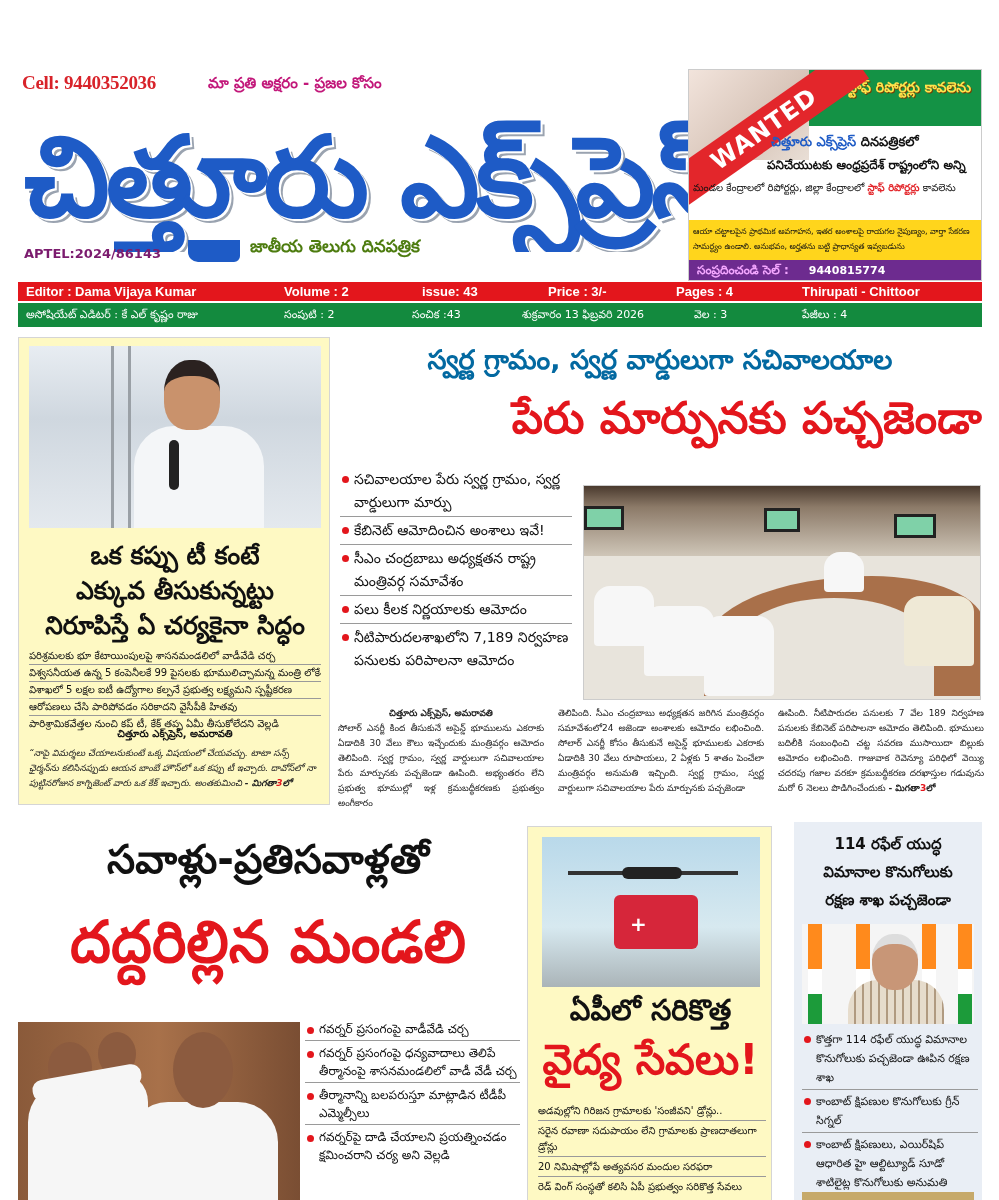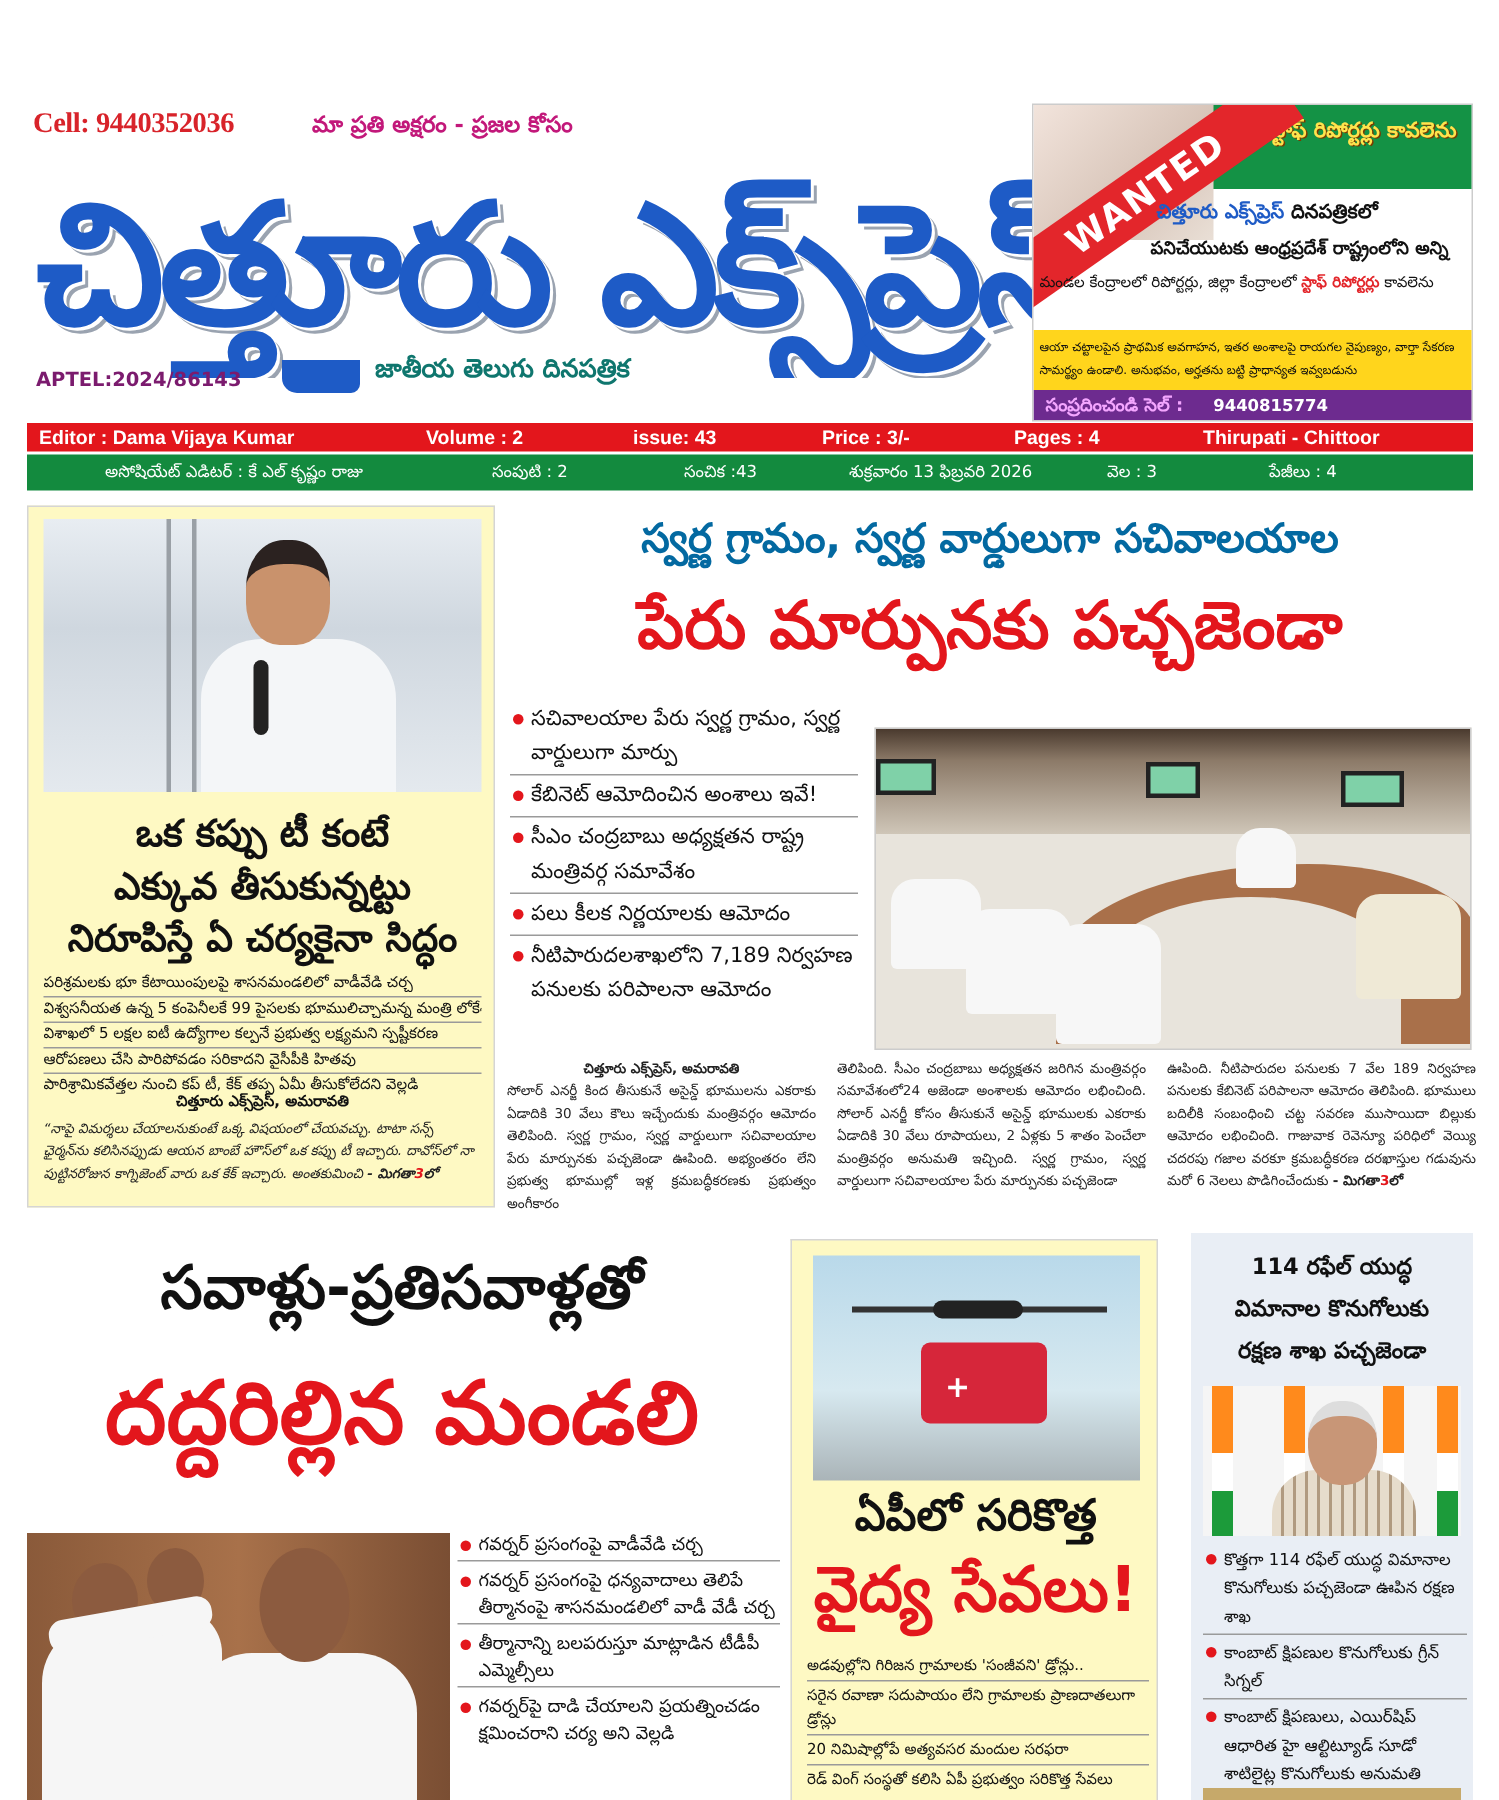"జాతీయ తెలుగు దినపత్రిక" .subtitle { color: #0f766e -> #4d7c0f }
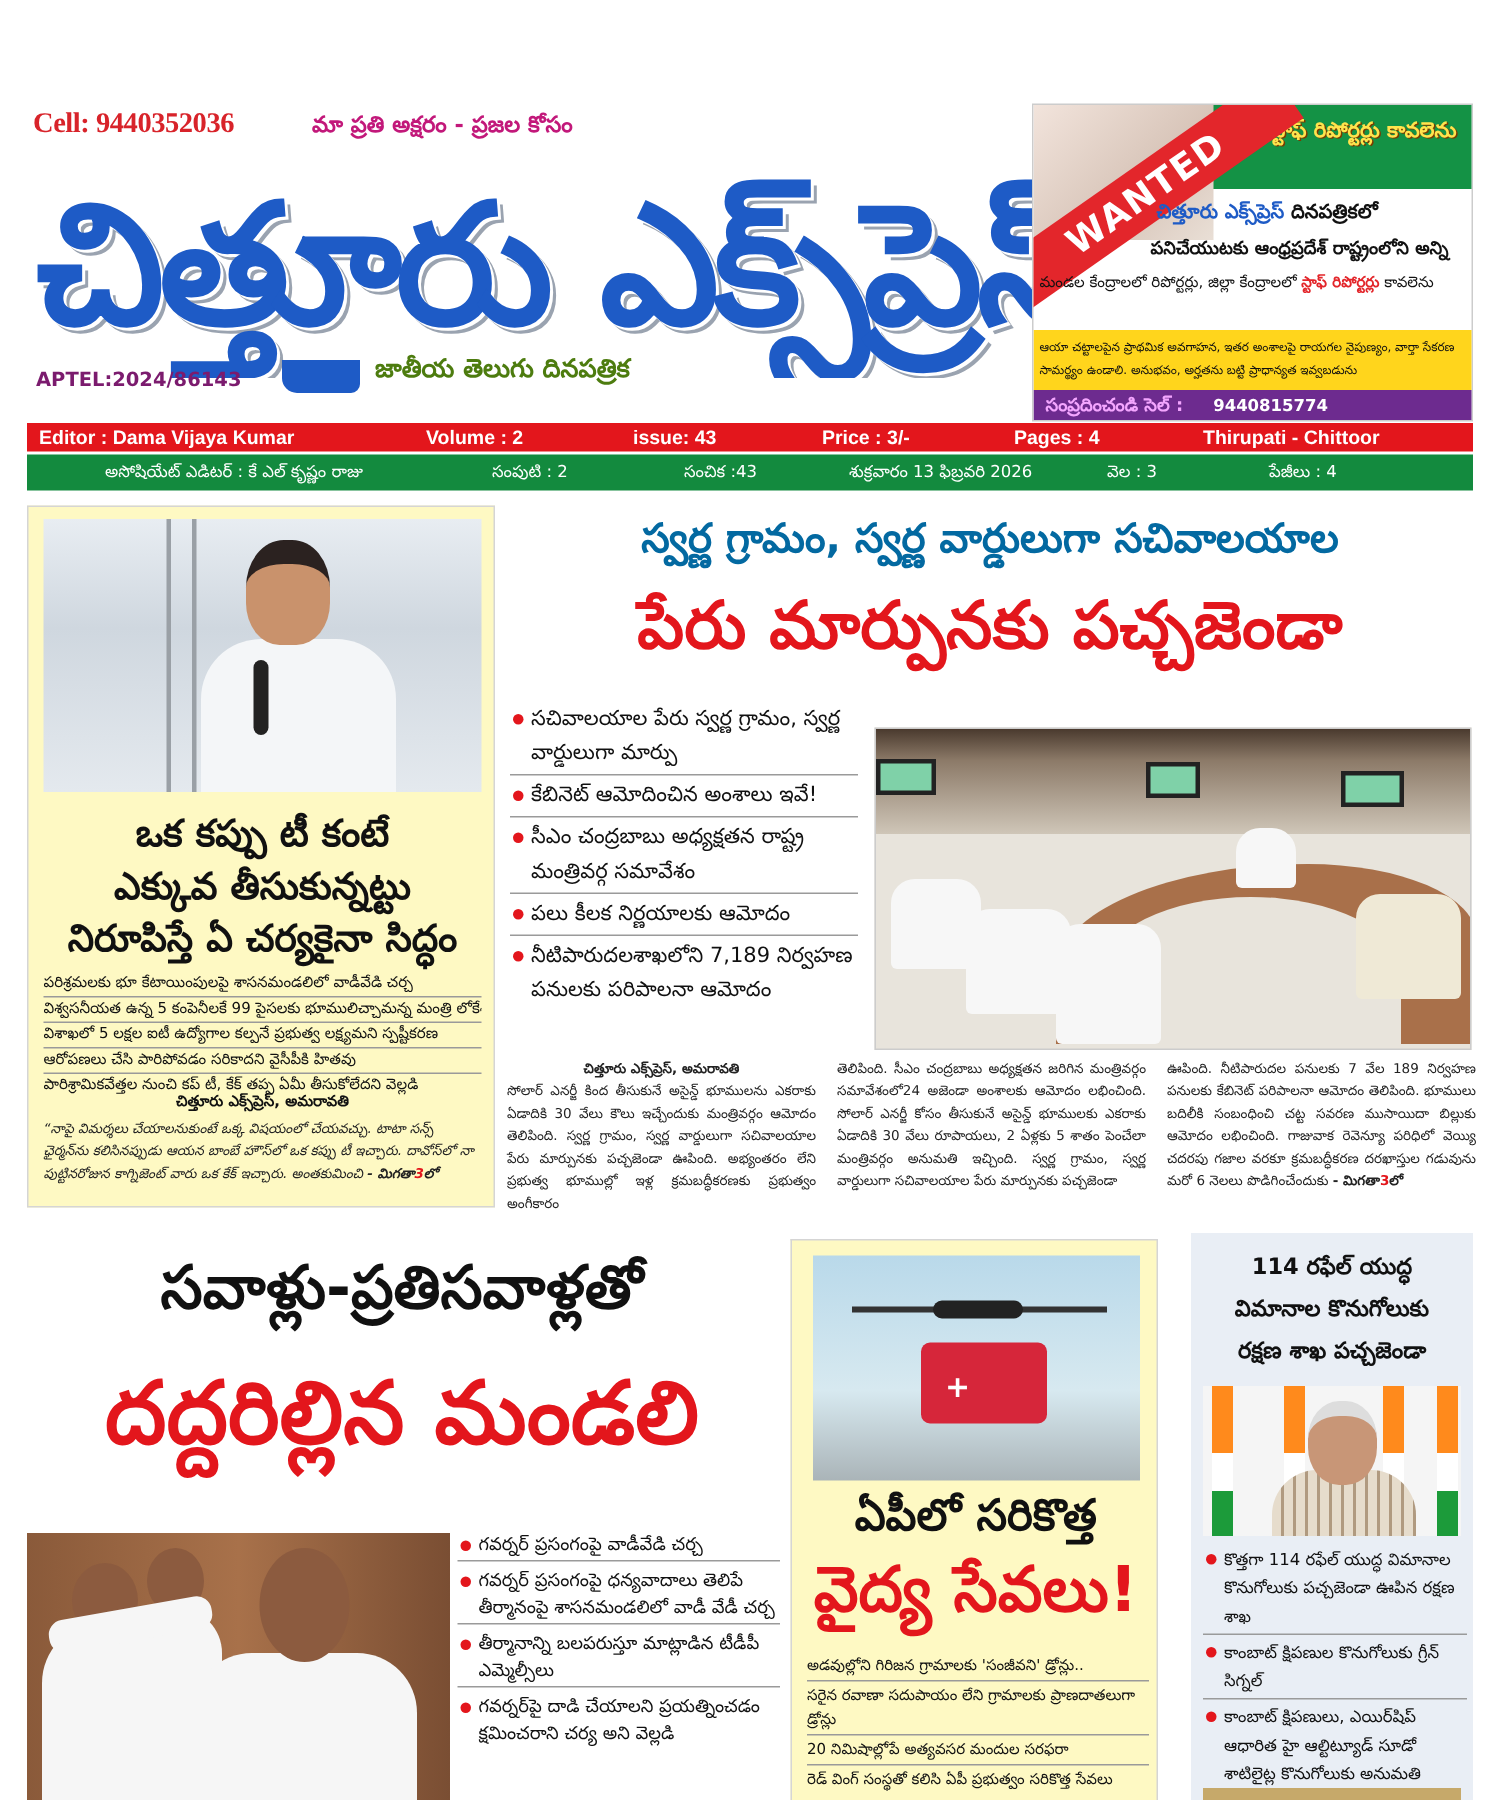"అసోషియేట్ ఎడిటర్ : కే ఎల్" .greenbar .bar-item { margin-left: 44px -> none }
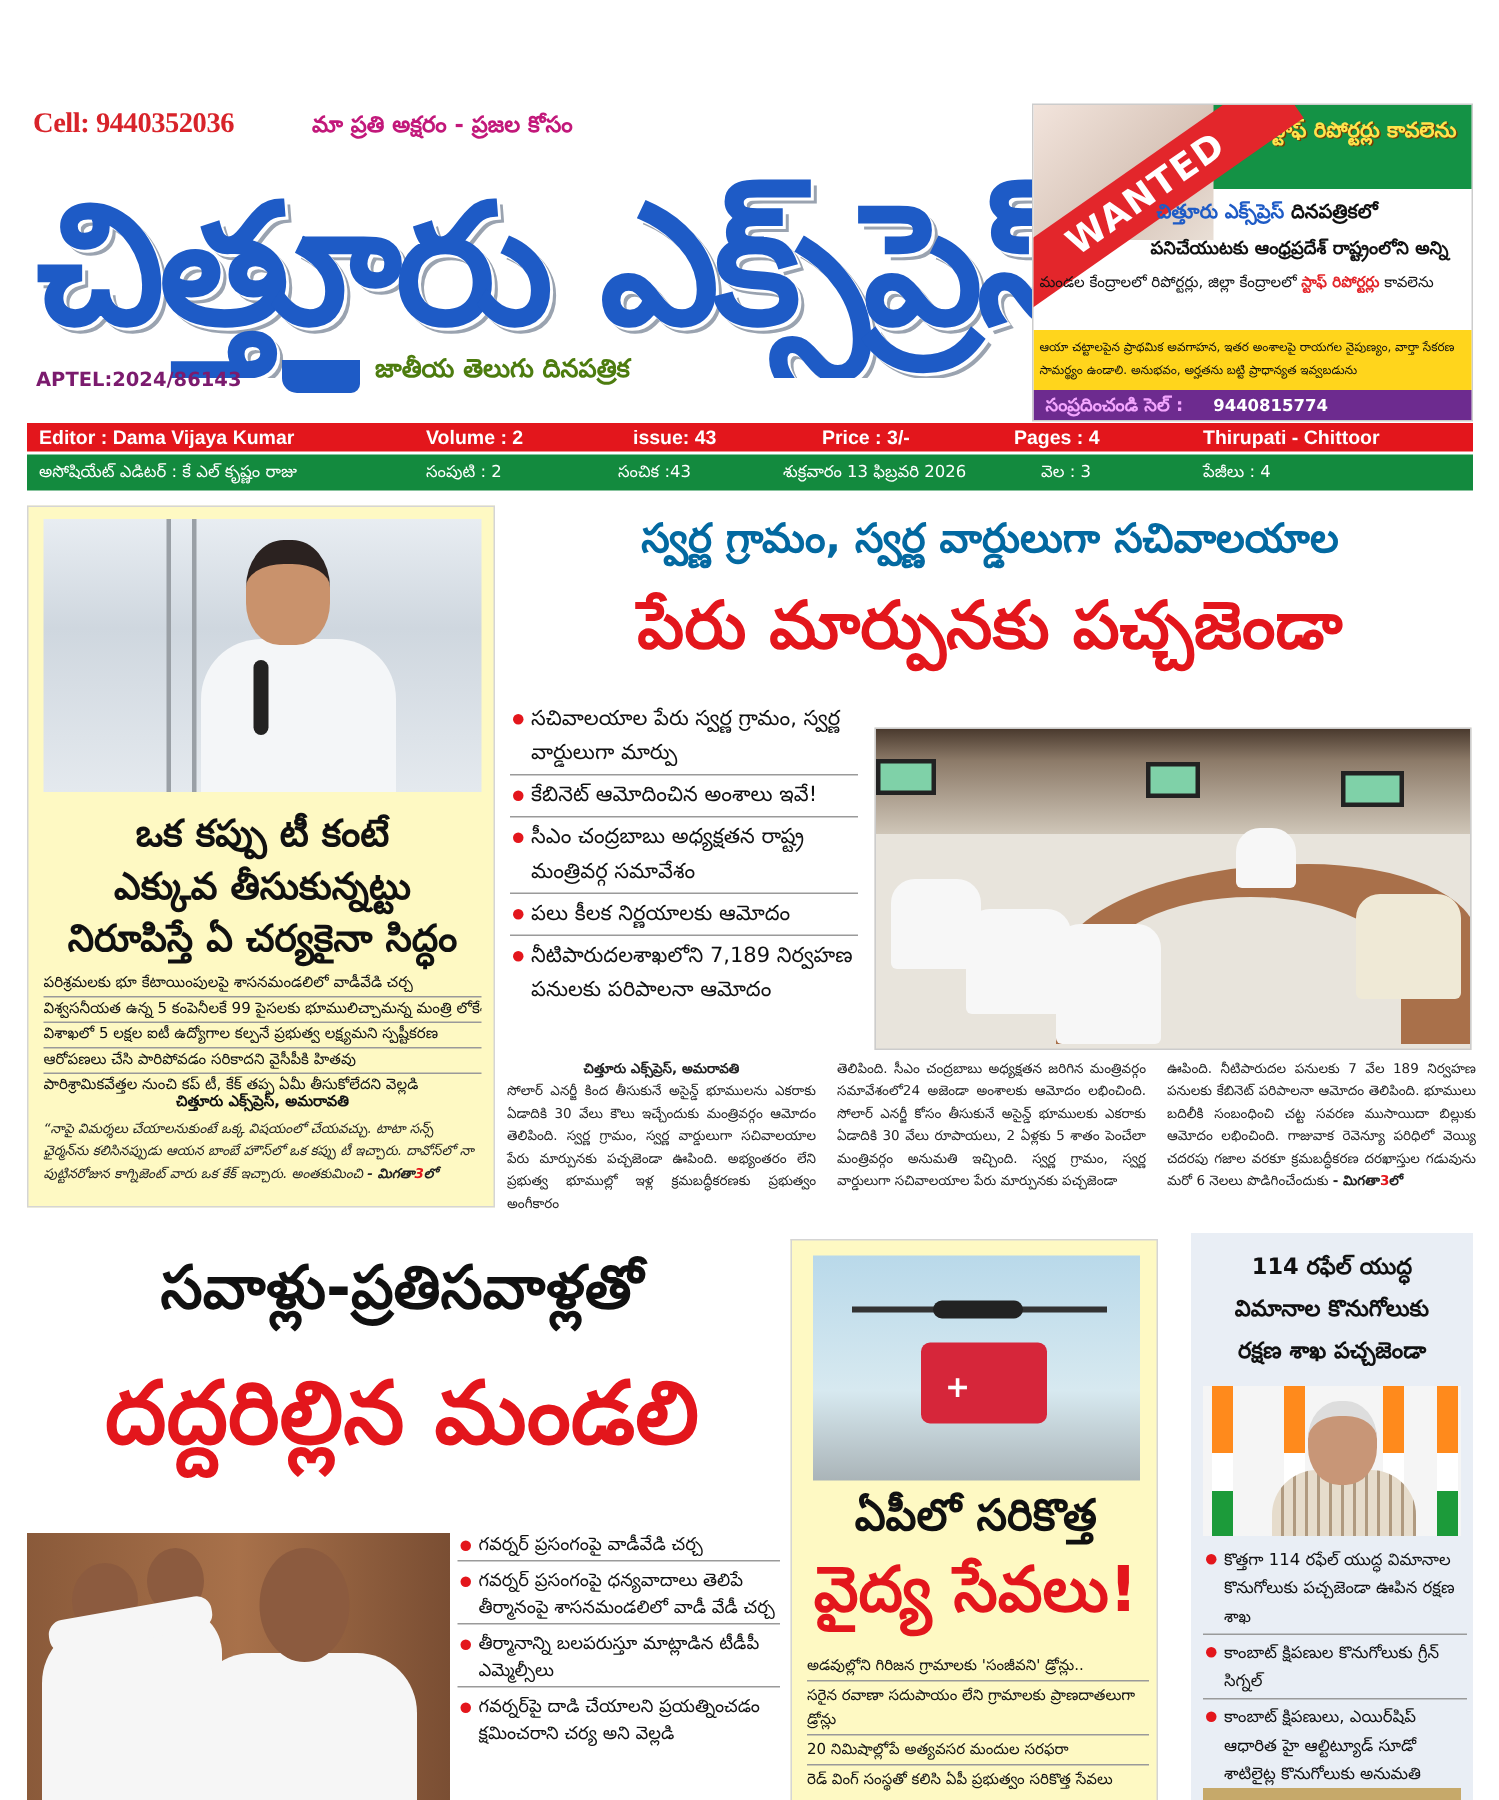"పేరు మార్పునకు పచ్చజెండా" .cab-head { text-align: center -> right }
